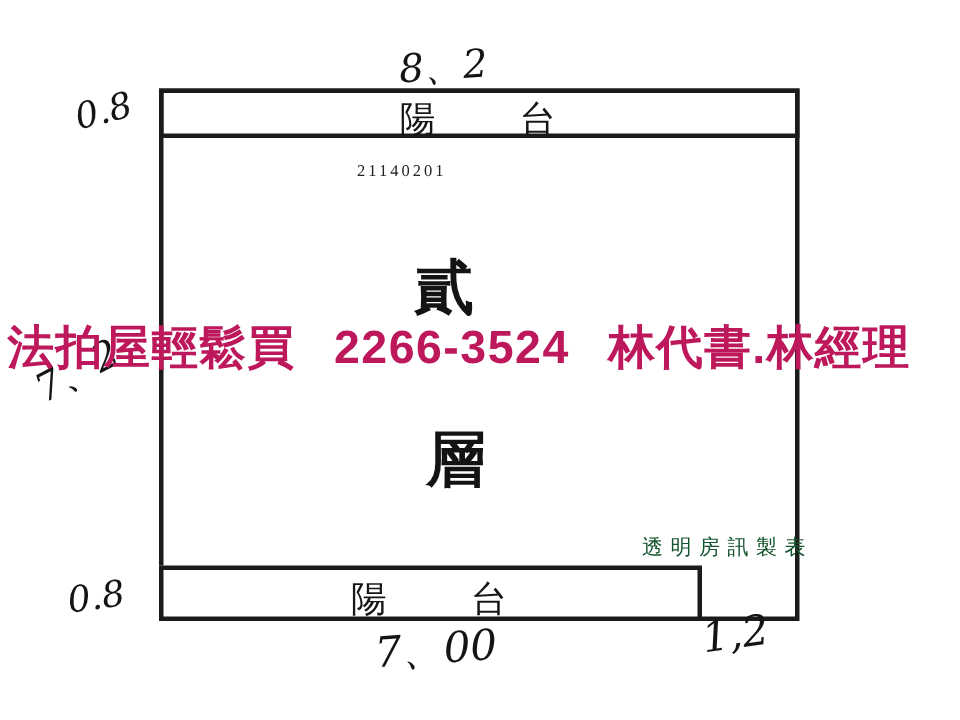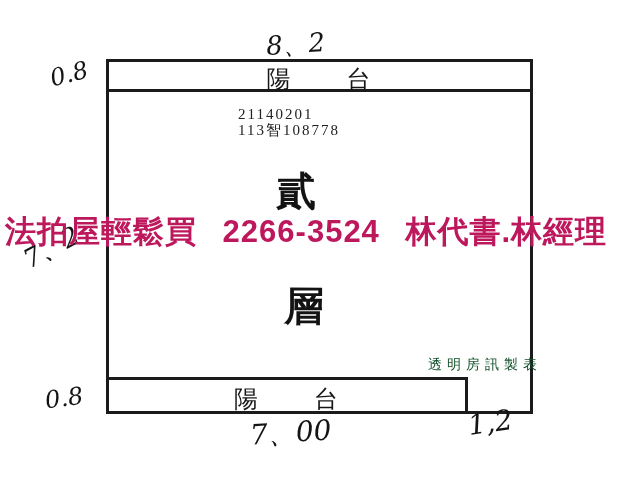"21140201" .case-id { font-size: 15px -> 11px }
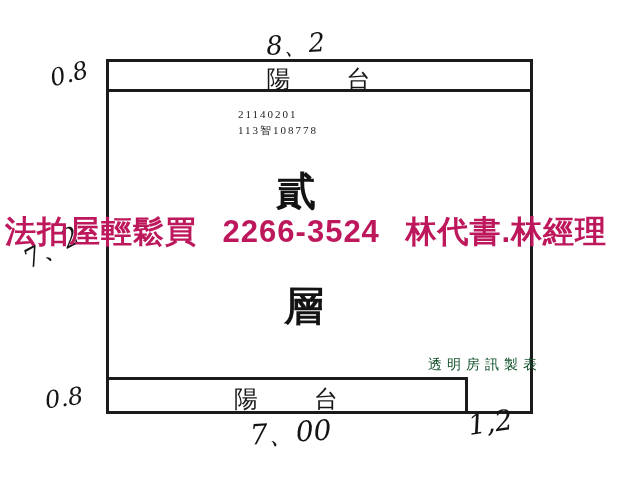"113智108778" div { html: <div>113智108778</div> -> none }
